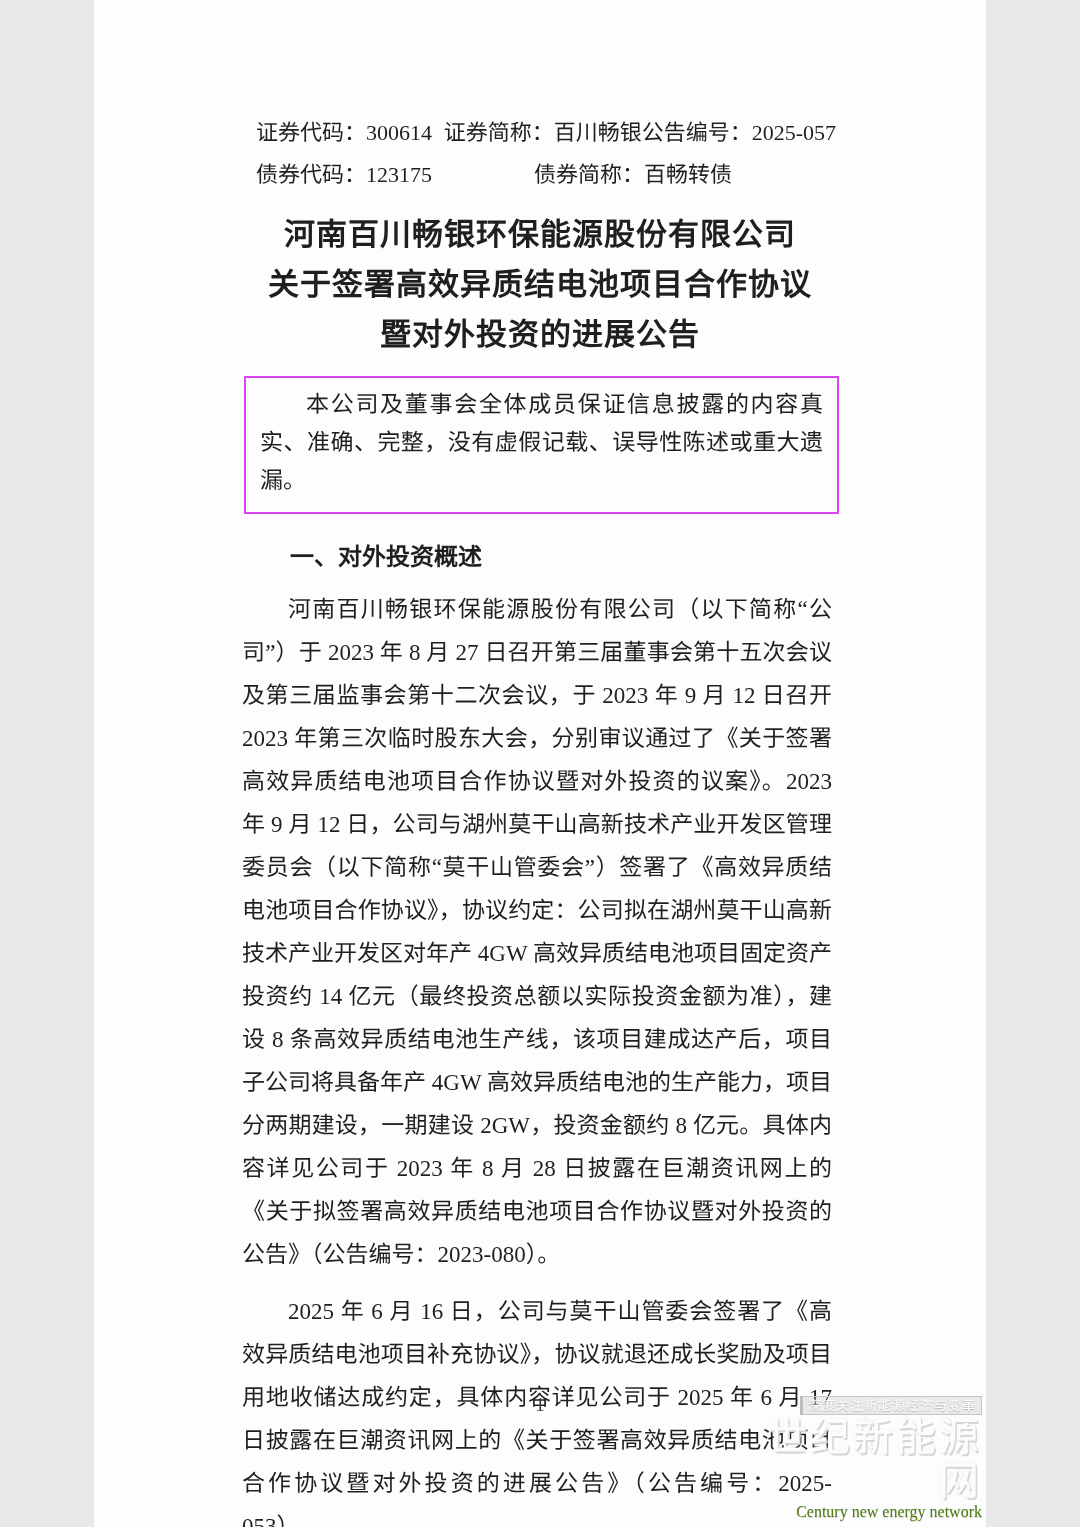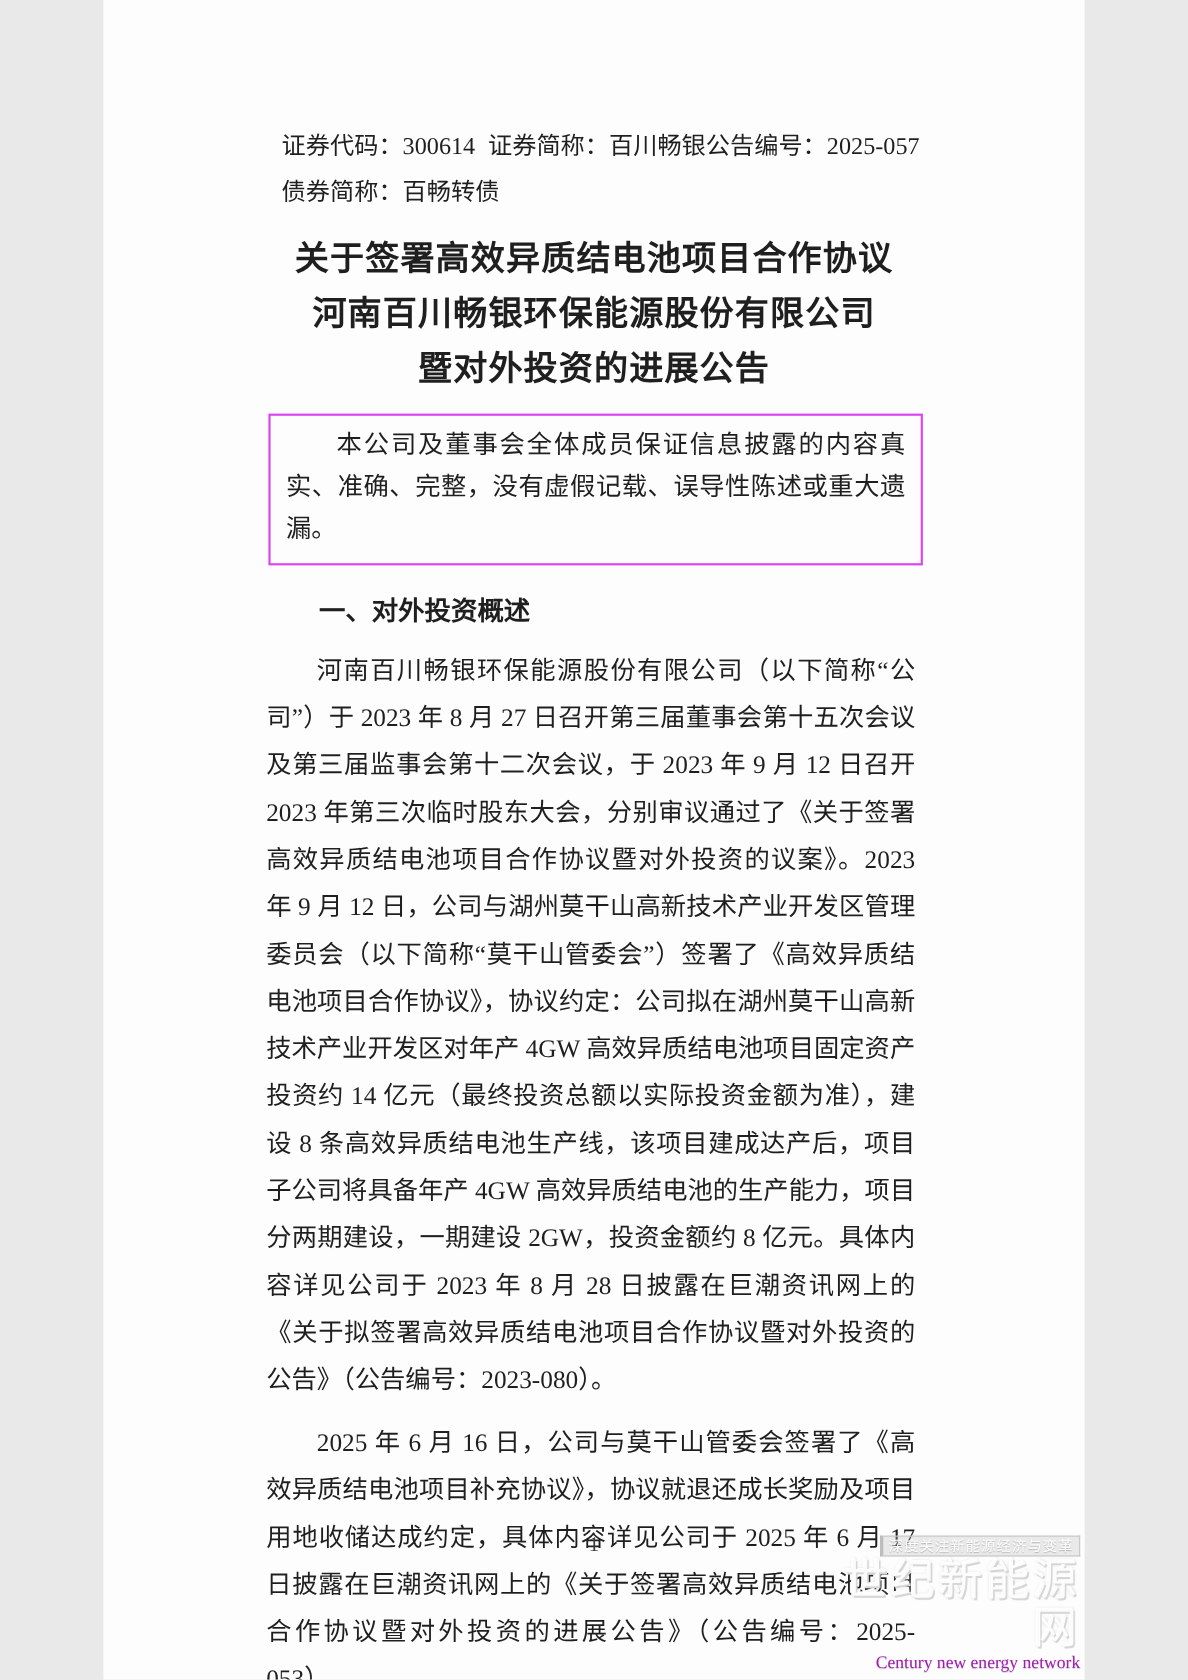"债券代码：123175" span.hdr-cell { html: none -> <span><span>债券代码：</span><span>123175</span></span> }
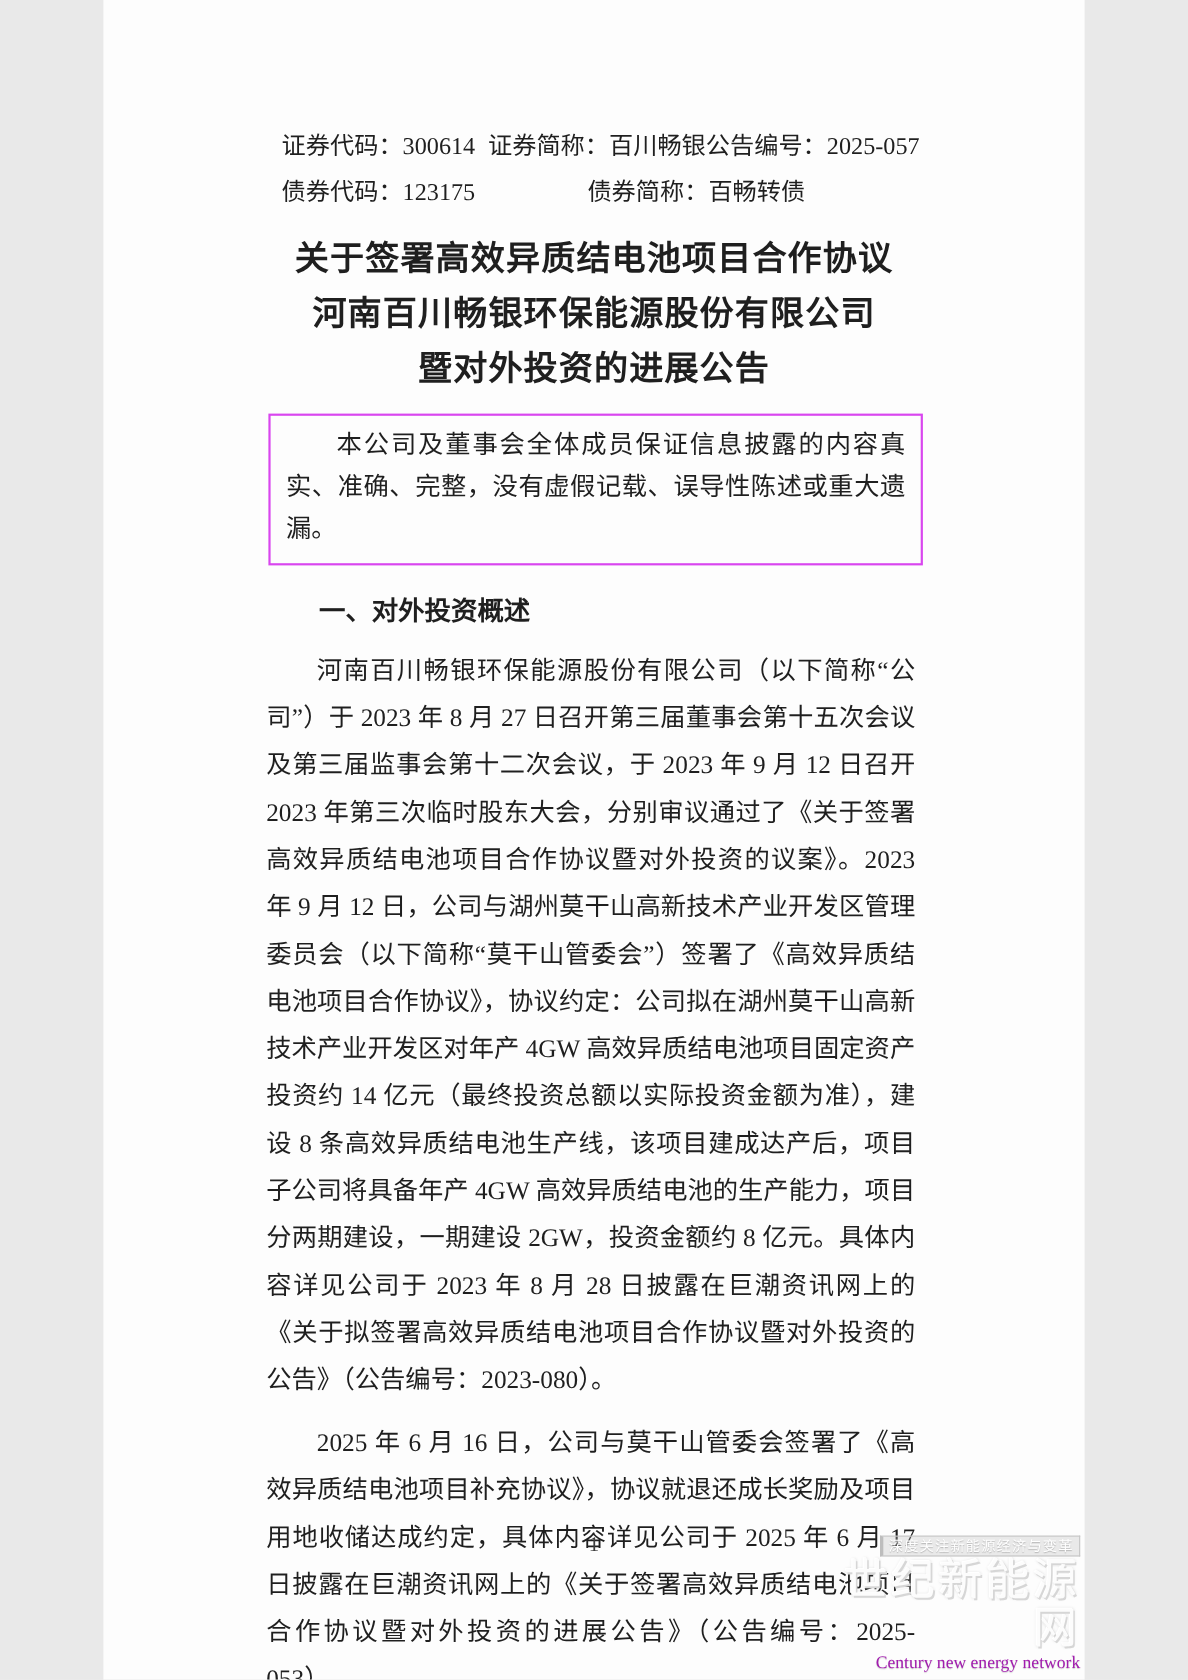"关于签署高效异质结电池项目合作协议" div { order: before "河南百川畅银环保能源股份有限公司" -> after "河南百川畅银环保能源股份有限公司" }
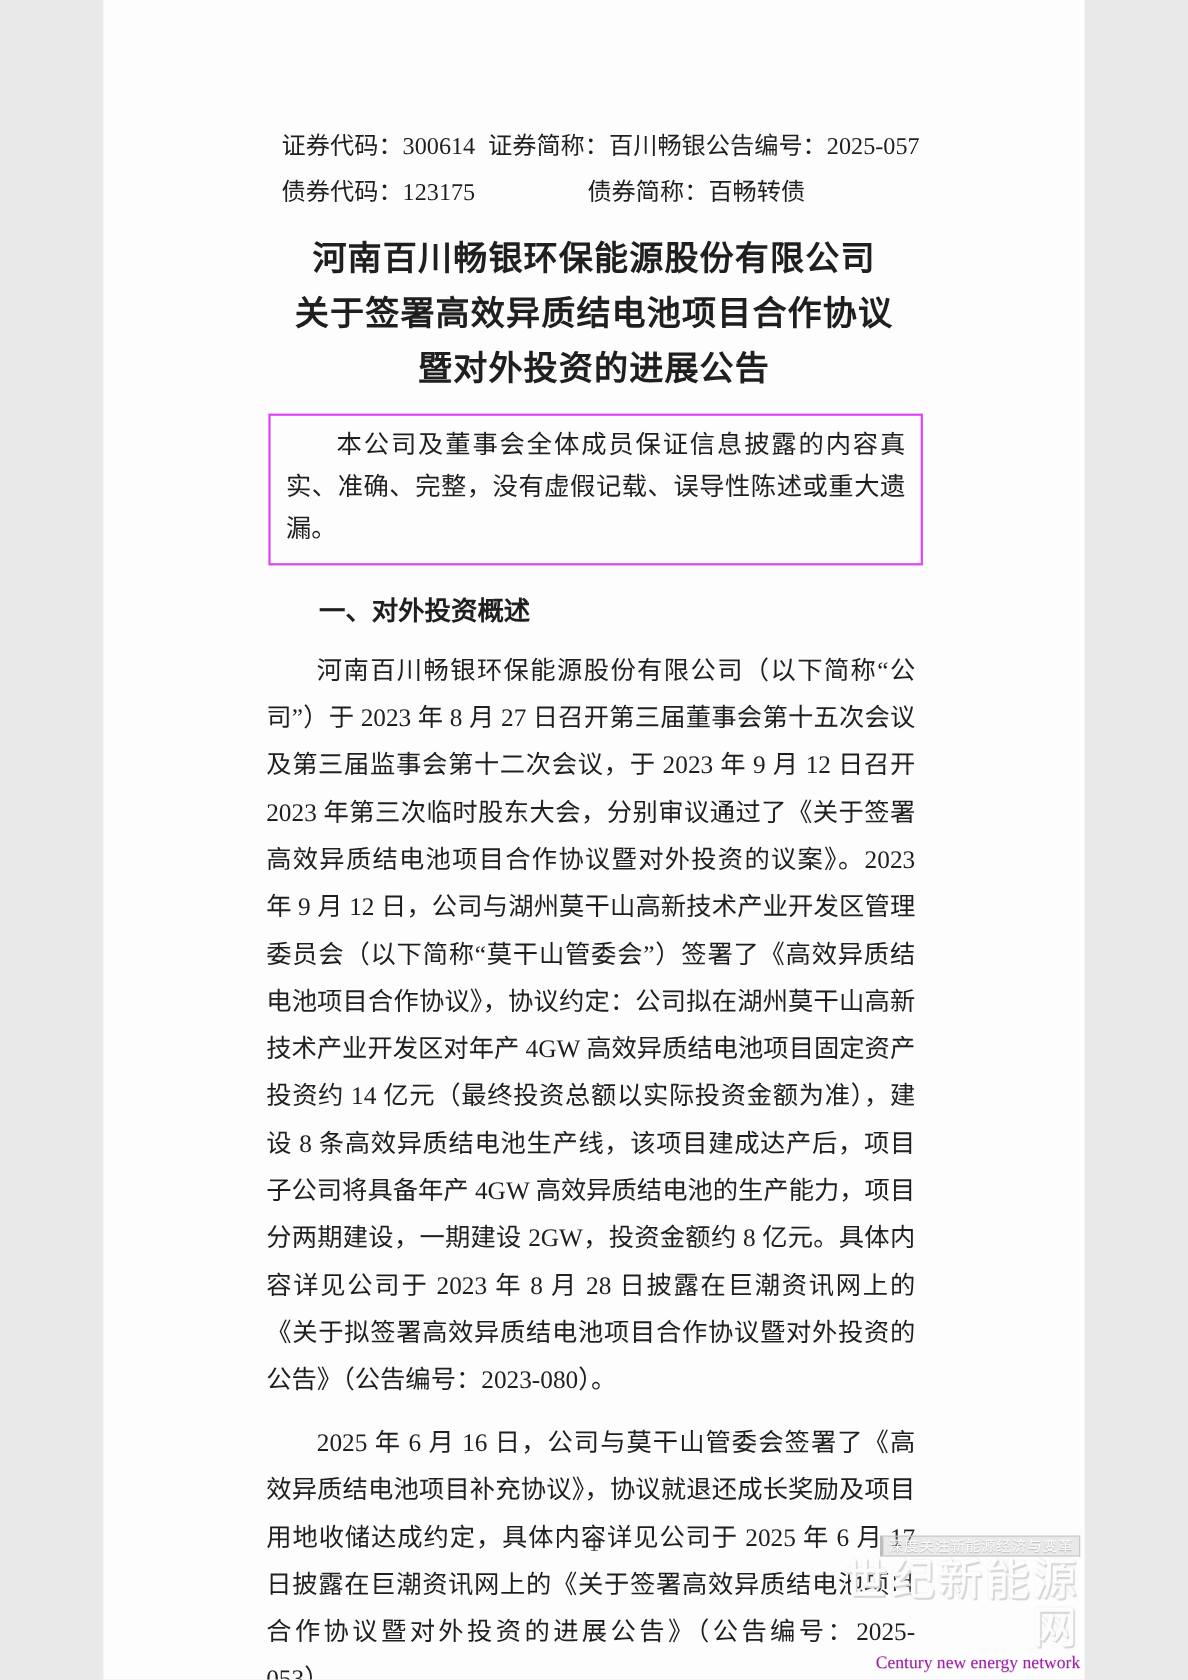"Century new energy network" .wm-en { color: #a21caf -> #4d7c0f }
